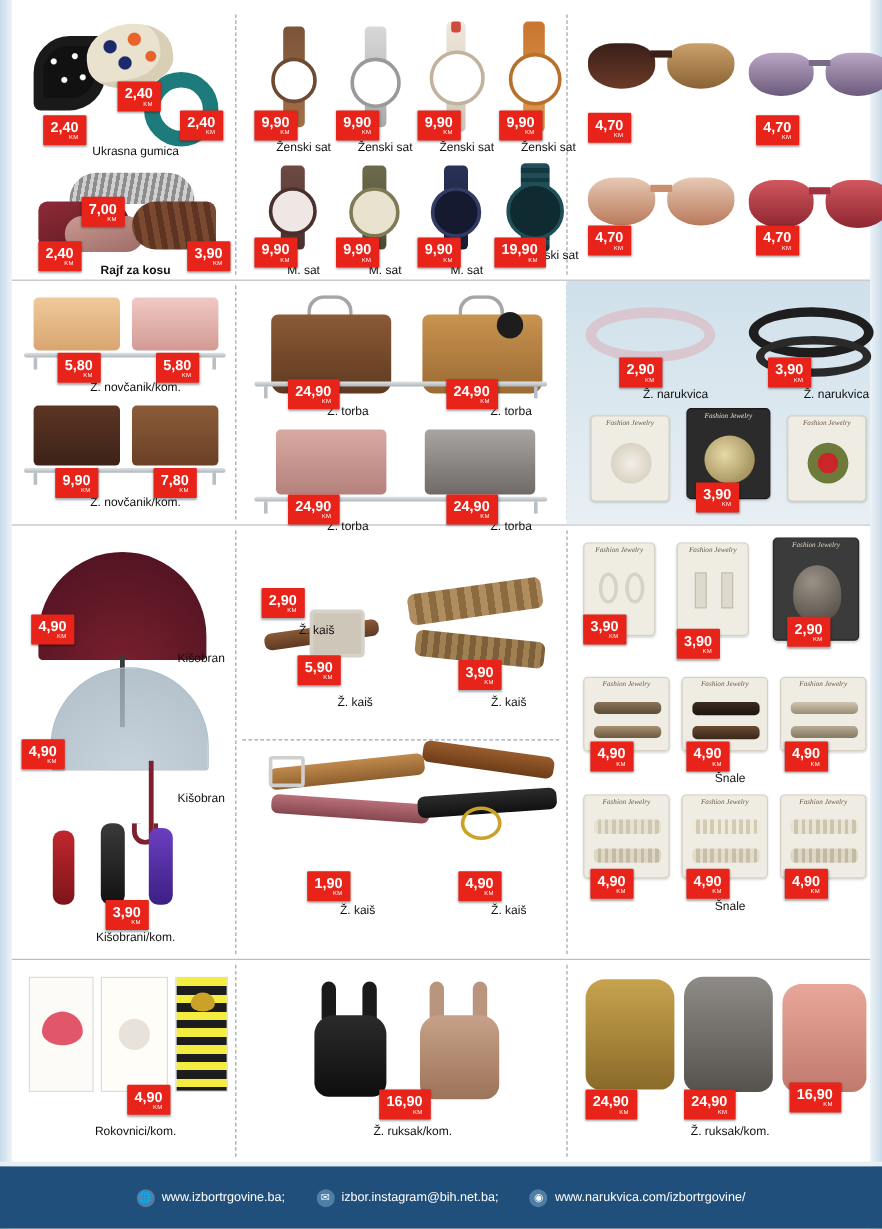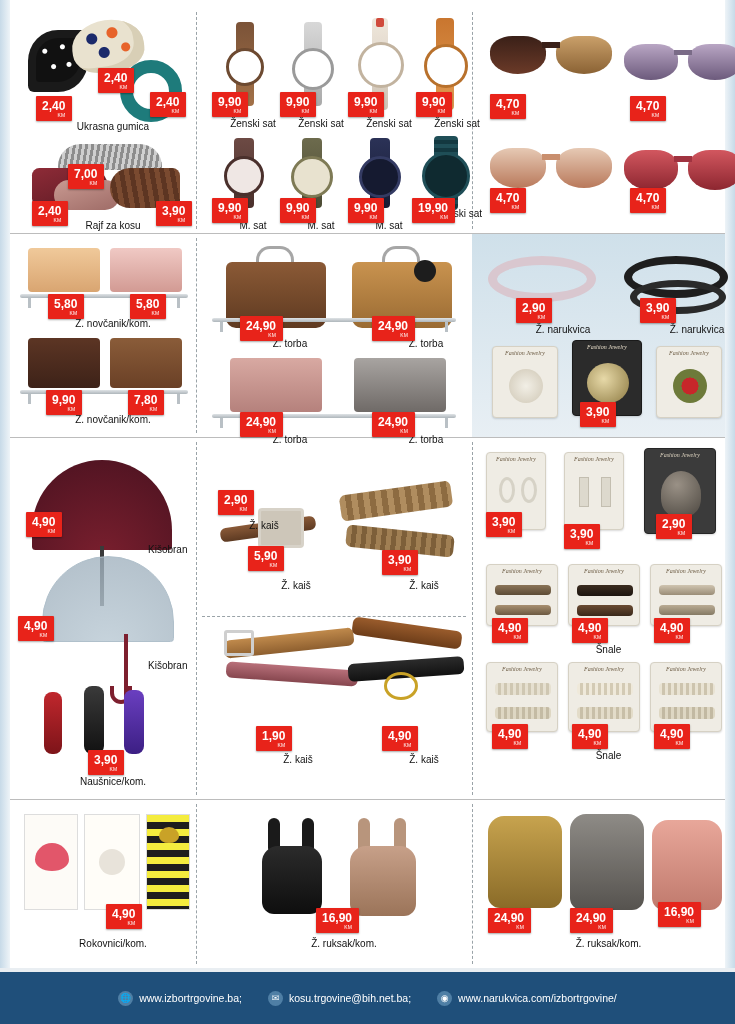"Rajf za kosu" div.cap { font-weight: none -> bold }
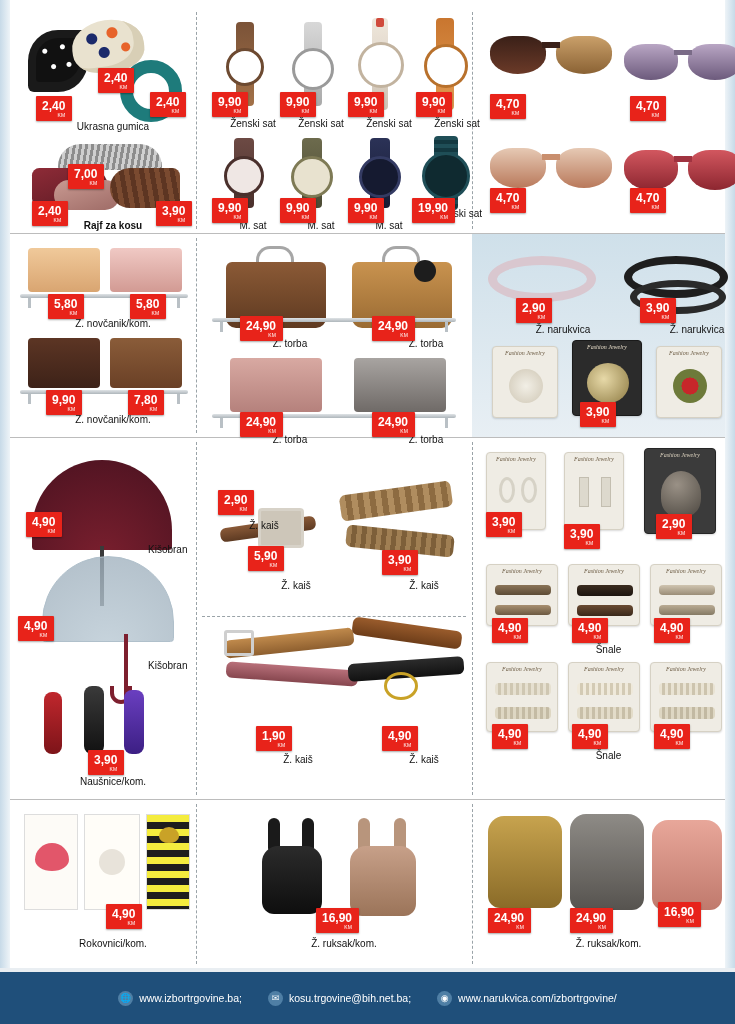"Naušnice/kom." div.cap { text: Naušnice/kom -> Kišobrani/kom }
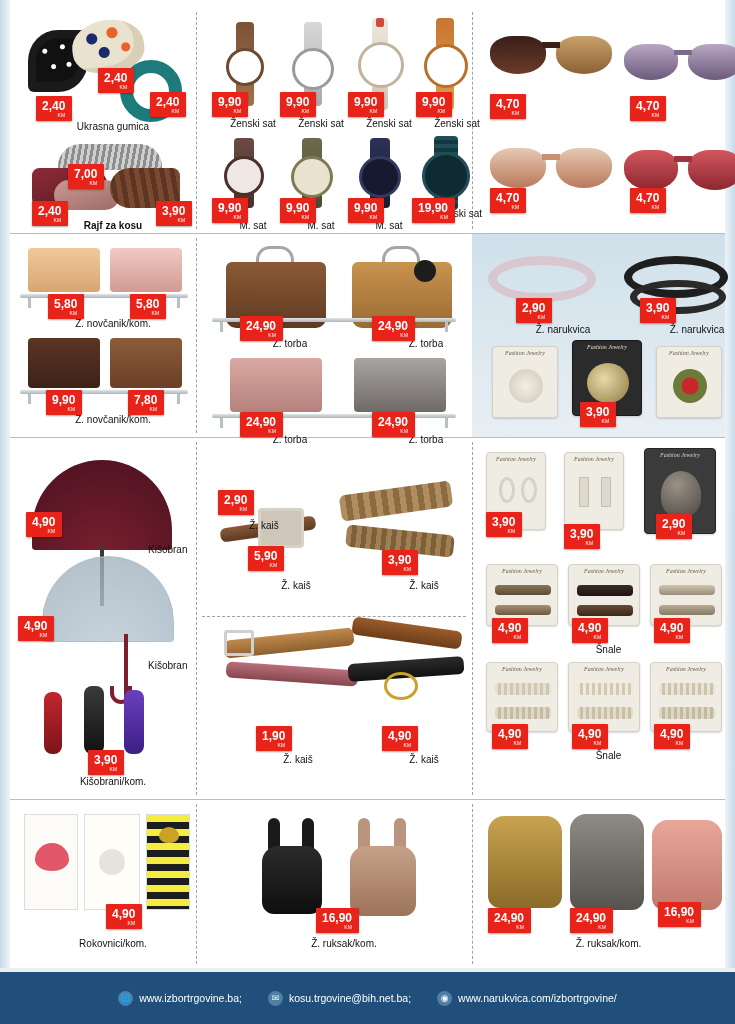"kosu.trgovine@bih.net.ba;" span { text: kosu.trgovine@bih.net.ba -> izbor.instagram@bih.net.ba }
